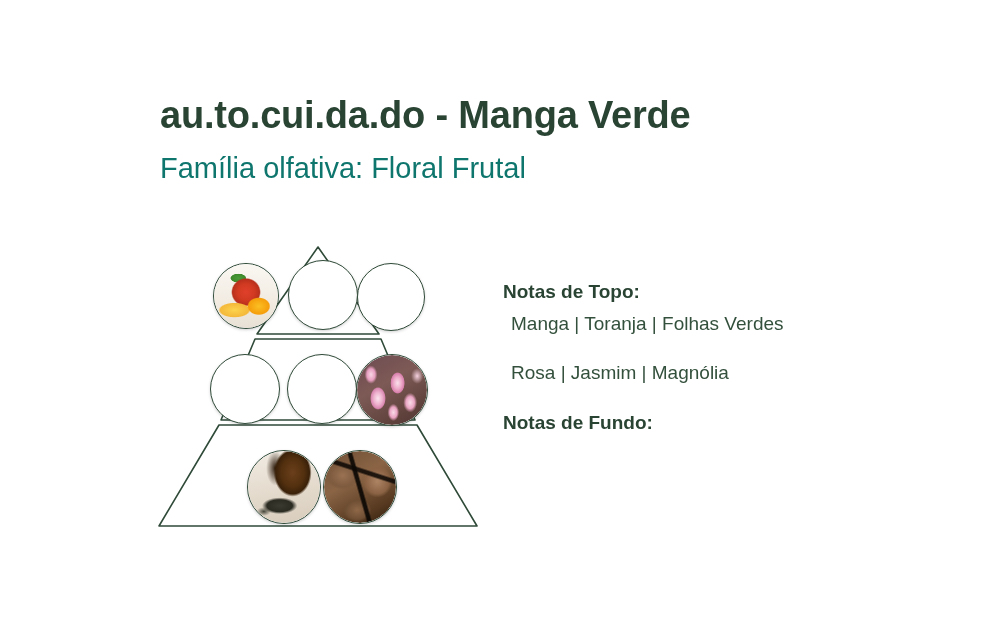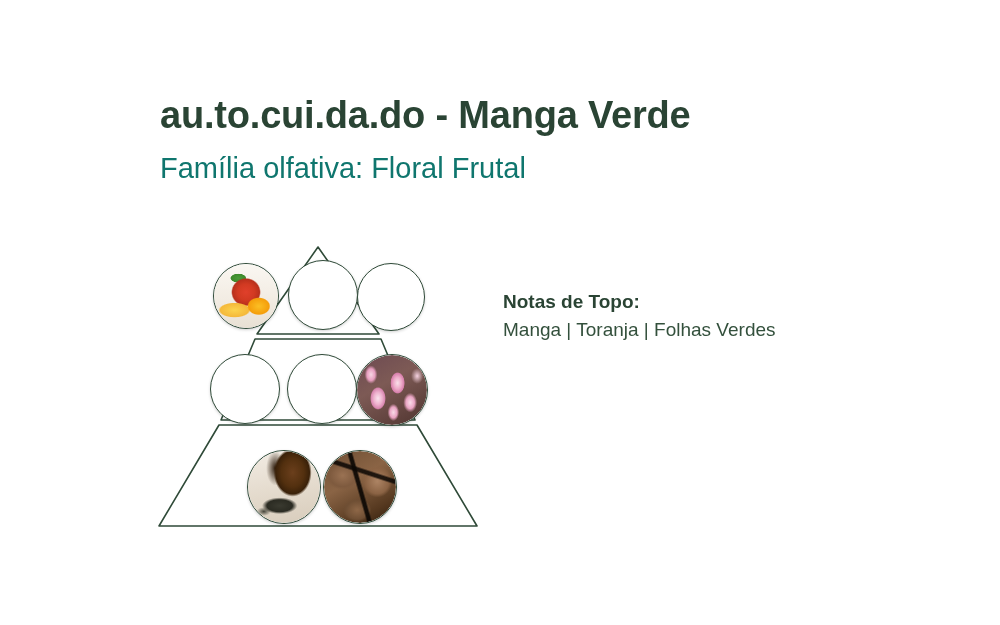"Notas de Topo:" #notes-panel { top: 290px -> 280px }
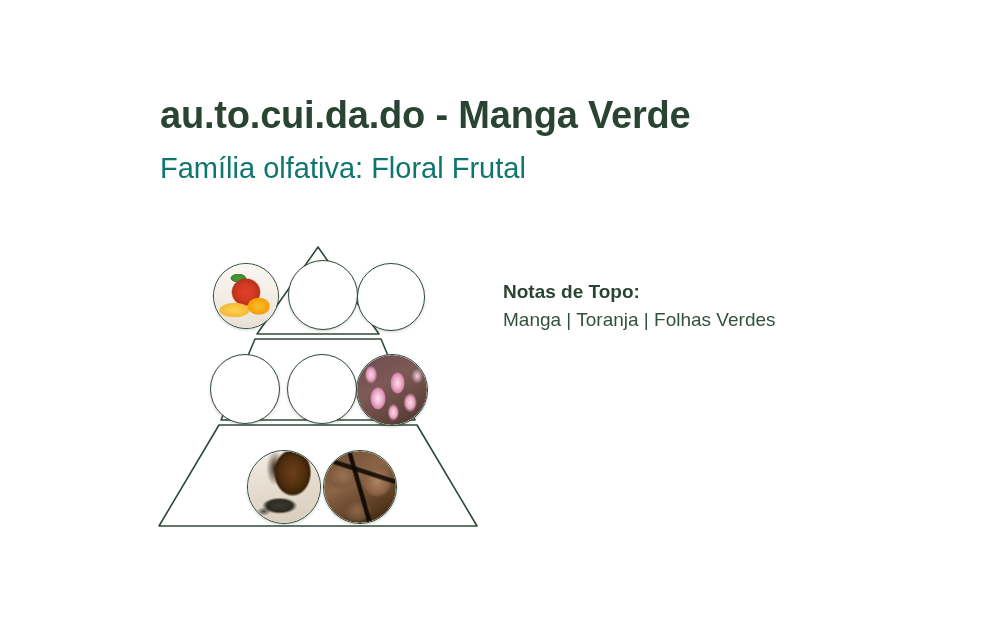"Manga | Toranja | Folhas" .note-values { margin: 0 -> 8px }
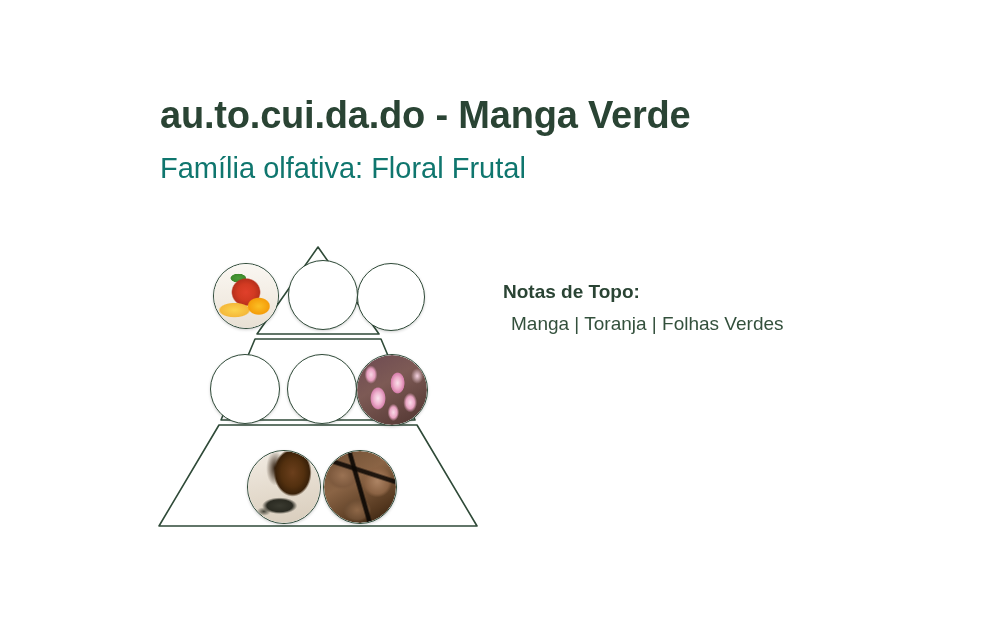"Rosa | Jasmim | Magnólia" p.note-values { html: none -> <p>Rosa | Jasmim | Magnólia</p> }
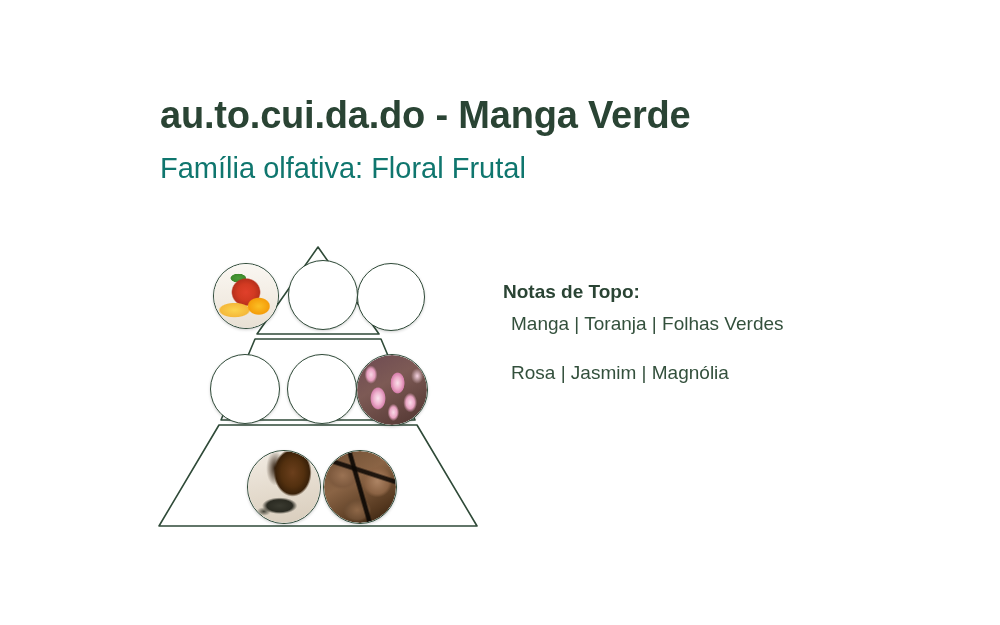"Notas de Fundo:" p.note-heading { html: none -> <p>Notas de Fundo:</p> }
